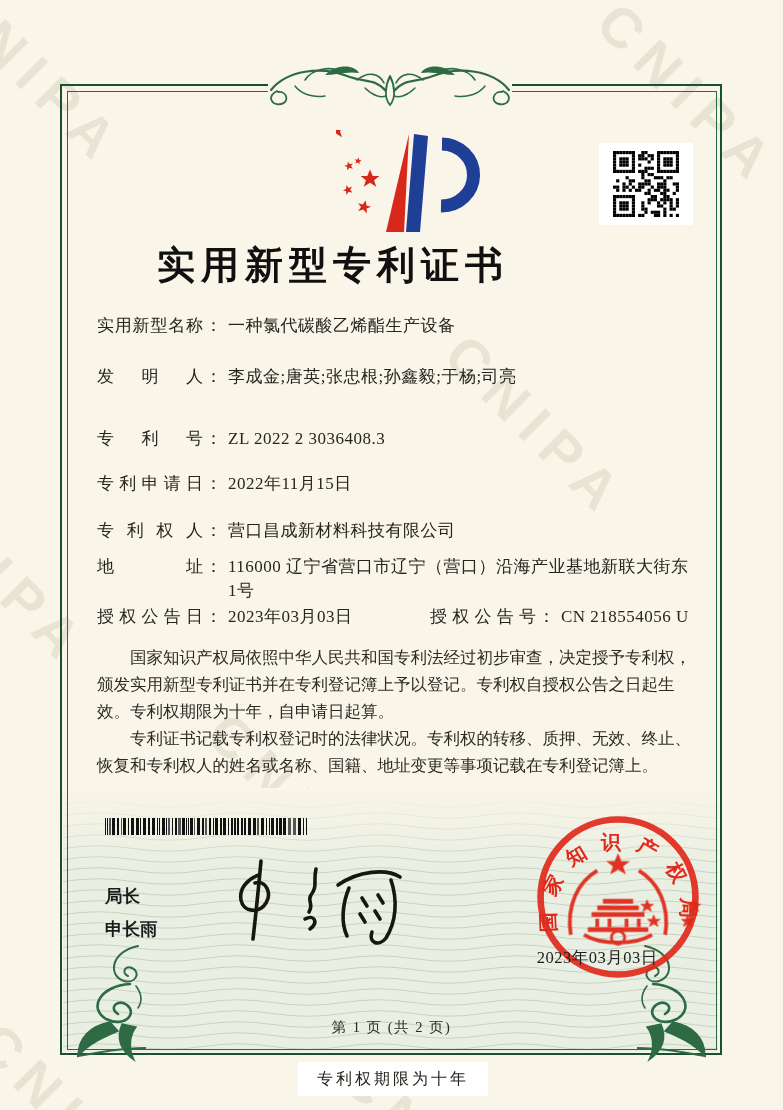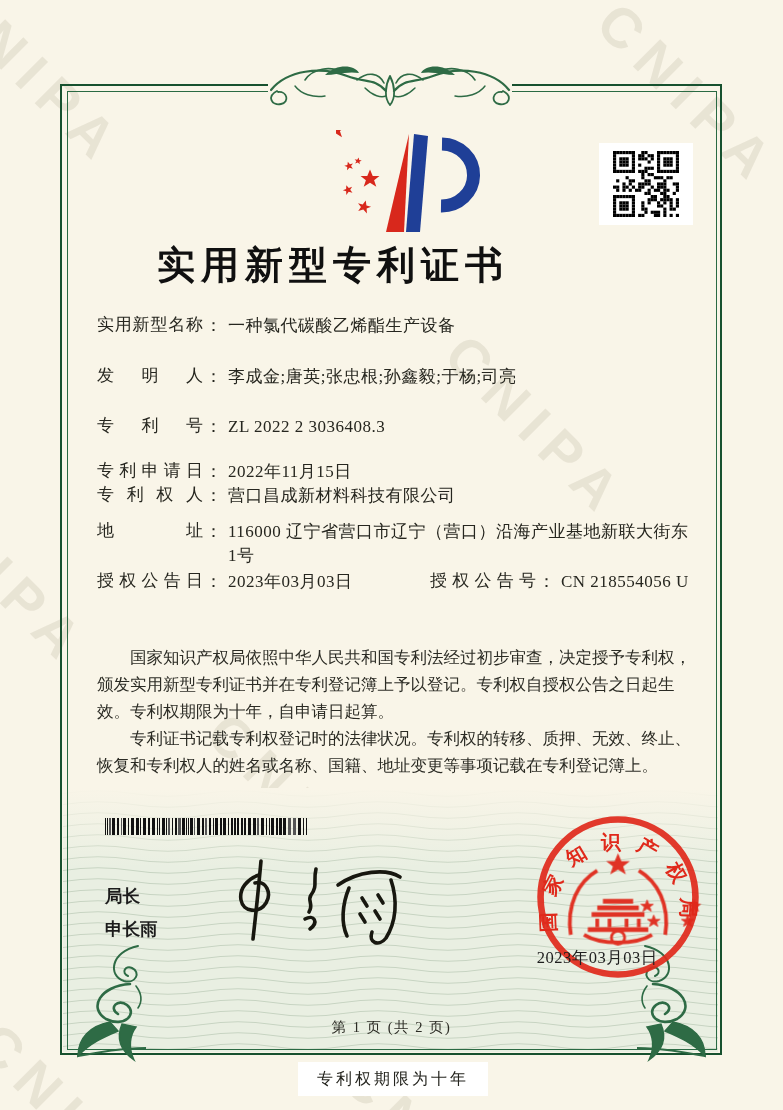"实用新型名称" .flabel { font-family: Liberation Mono, monospace -> none }
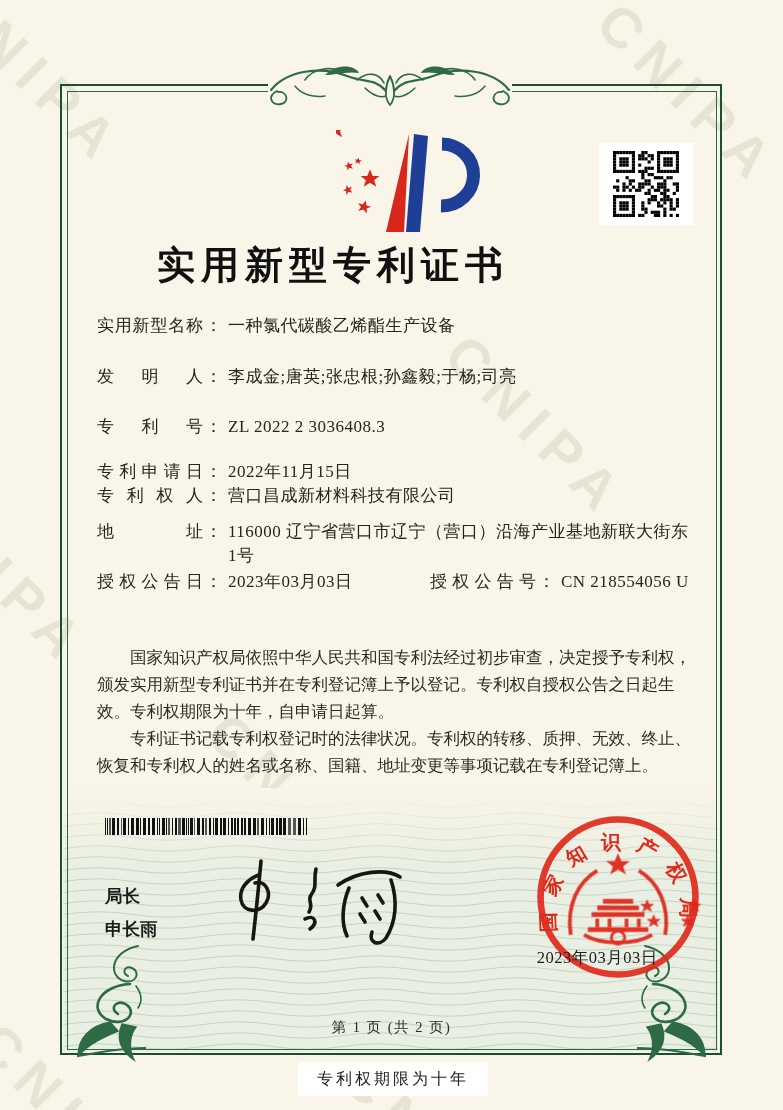"发明人" .m2 { margin-bottom: 26px -> 38px }
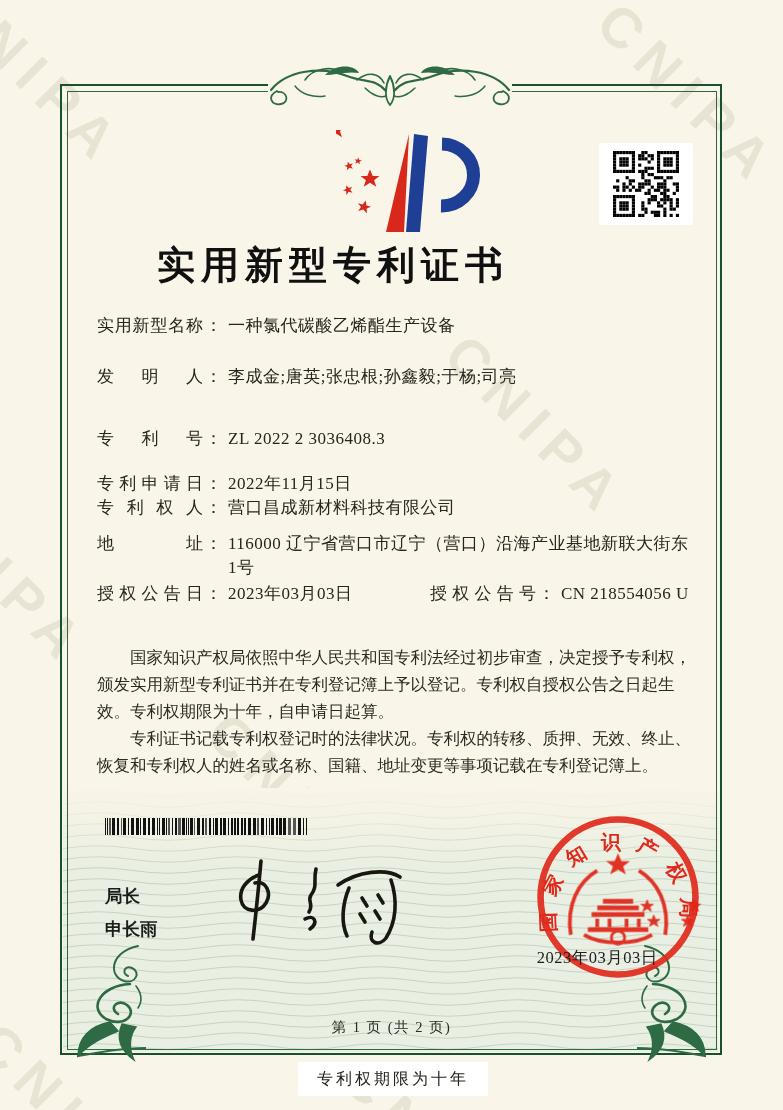"专利申请日" .m4 { margin-bottom: none -> 23px }
